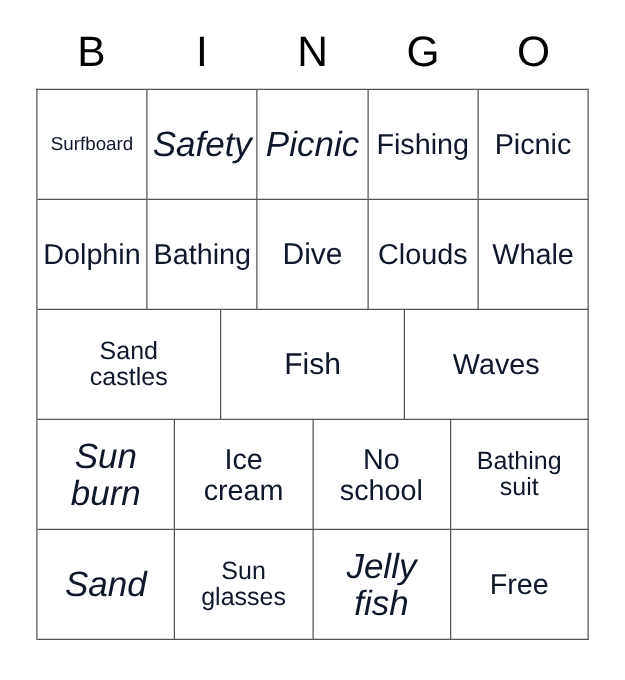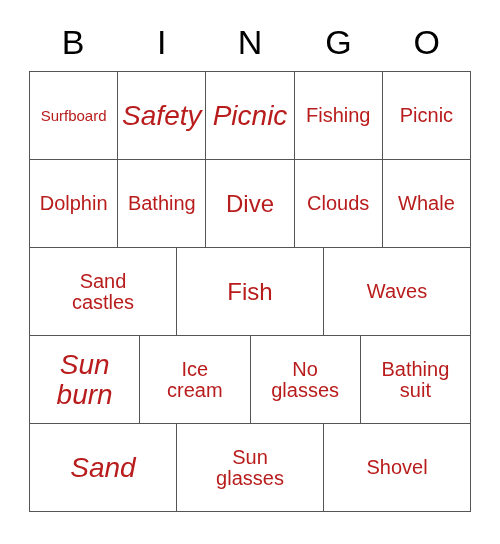"Surfboard" .cell-text { color: #b91c1c -> #0f172a }
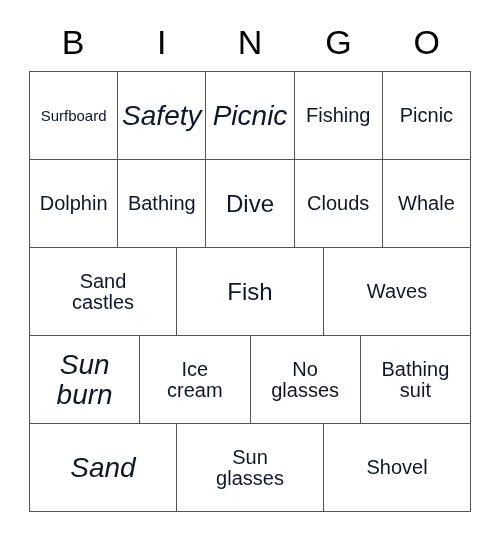"Fishing" .fs-m { font-size: 20px -> 23px }
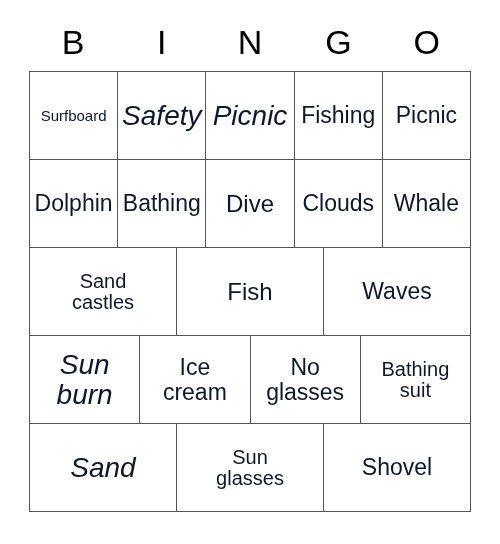"No" span.cell-text { text: glasses -> school }
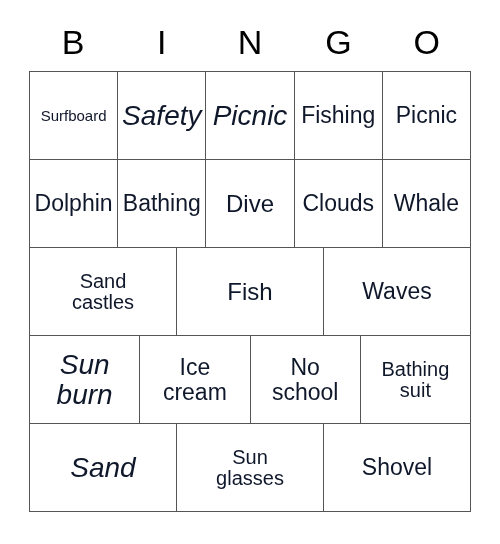"Jelly" div.cell { html: none -> <div> <span>Jelly fish</span> </div> }
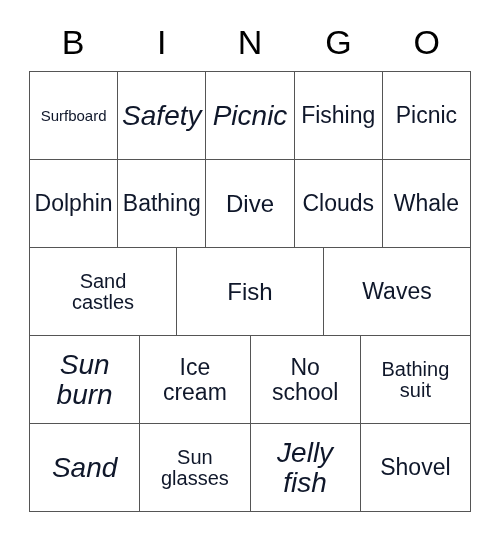"Shovel" span.cell-text { text: Shovel -> Free }
